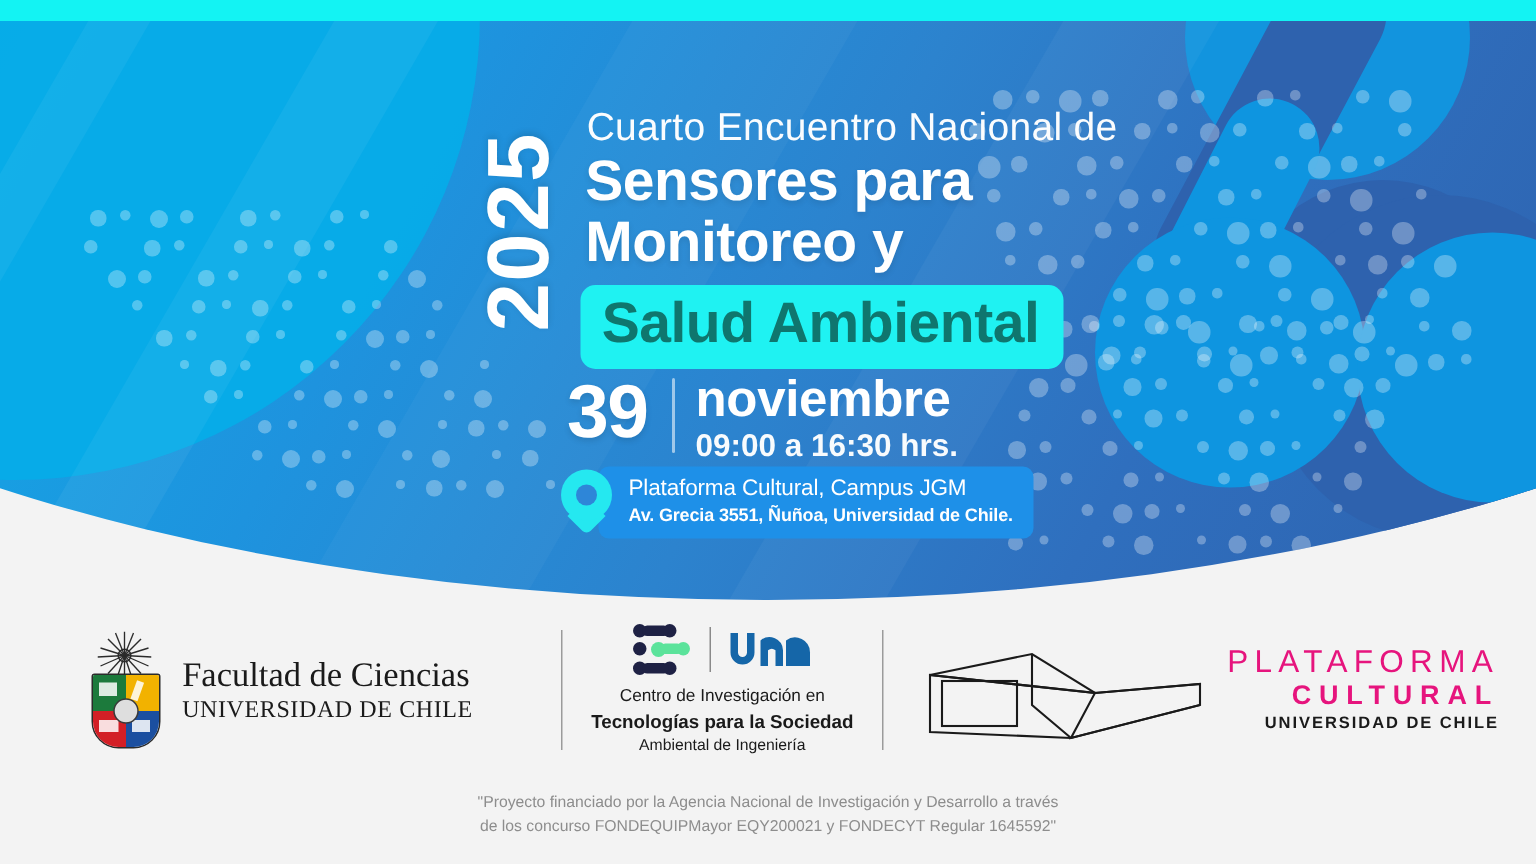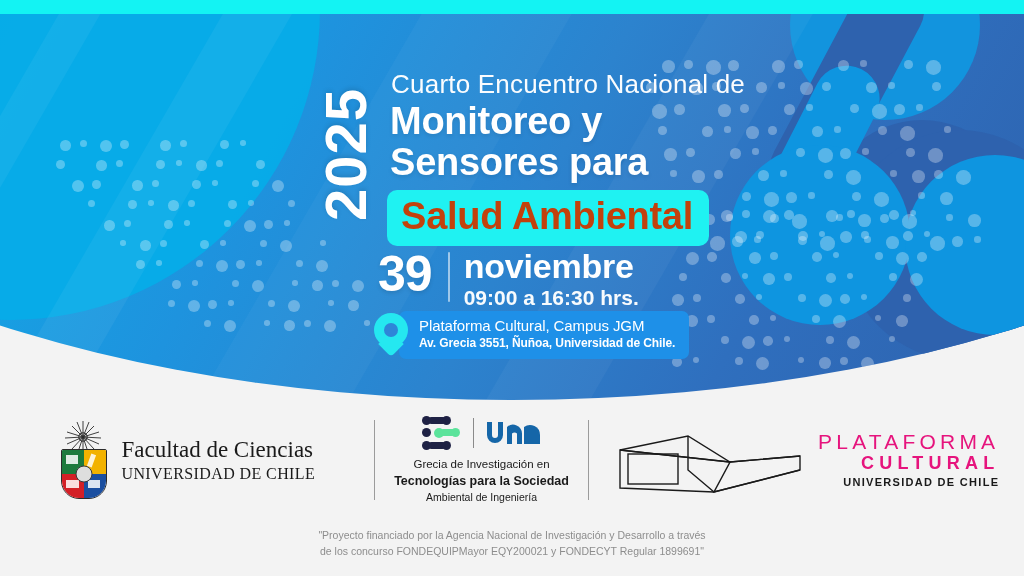"Monitoreo y" div.t-main { order: before "Sensores para" -> after "Sensores para" }
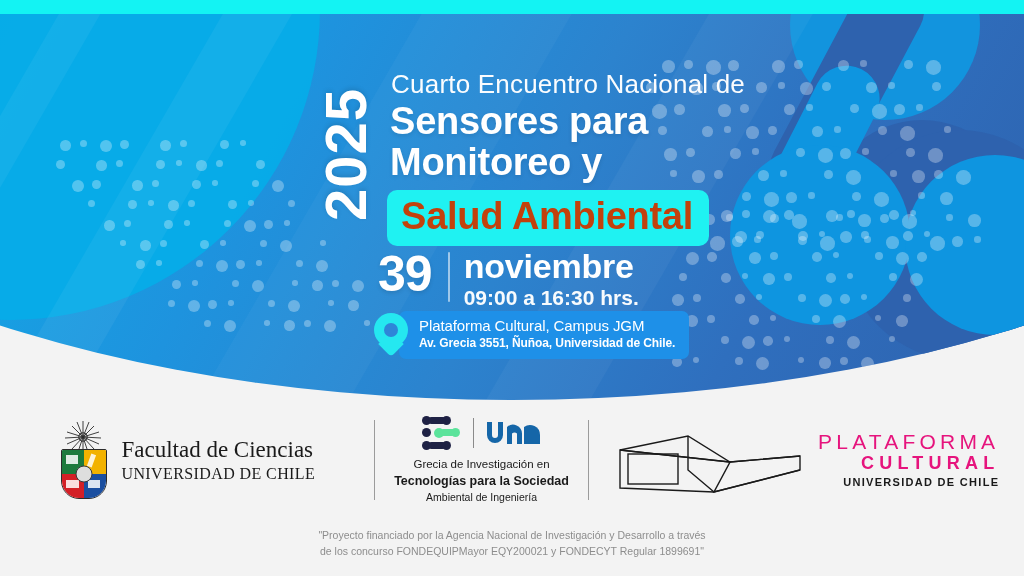"Salud Ambiental" .t-highlight { color: #c2410c -> #0f766e }
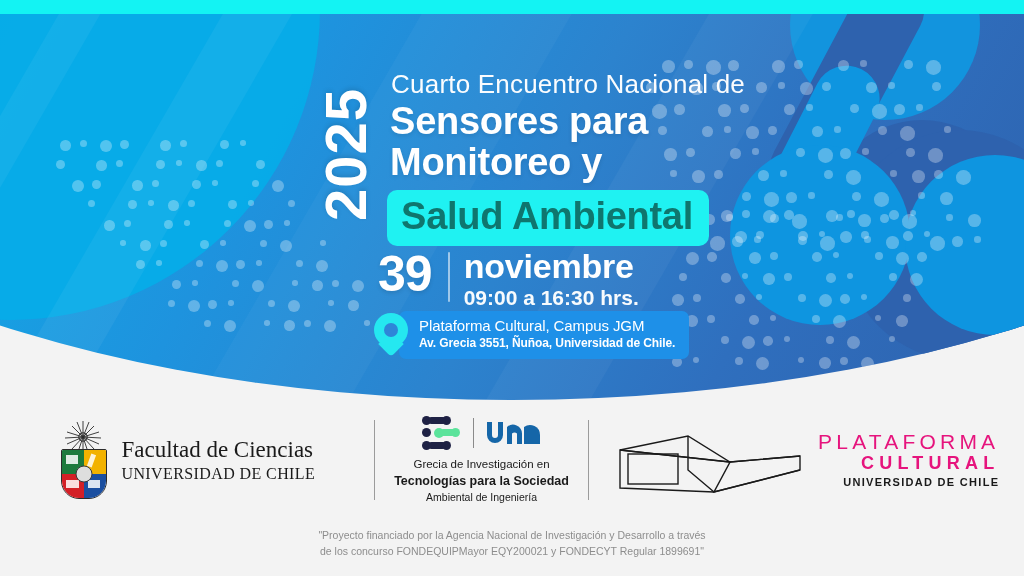"Grecia de Investigación en" div.citi-l1 { text: Grecia -> Centro }
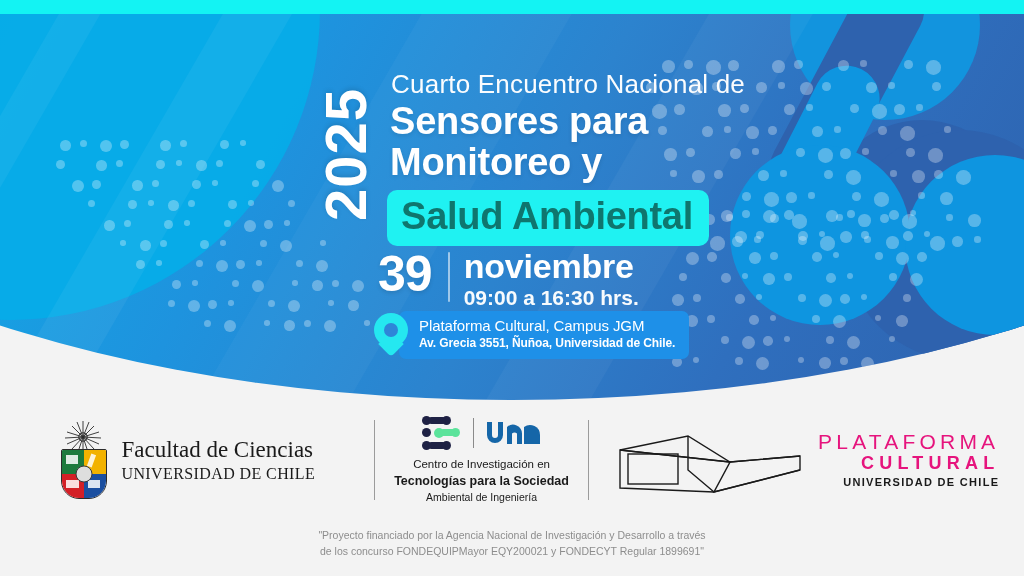"de los concurso FONDEQUIPMayor EQY200021" div { text: 1899691 -> 1645592 }
